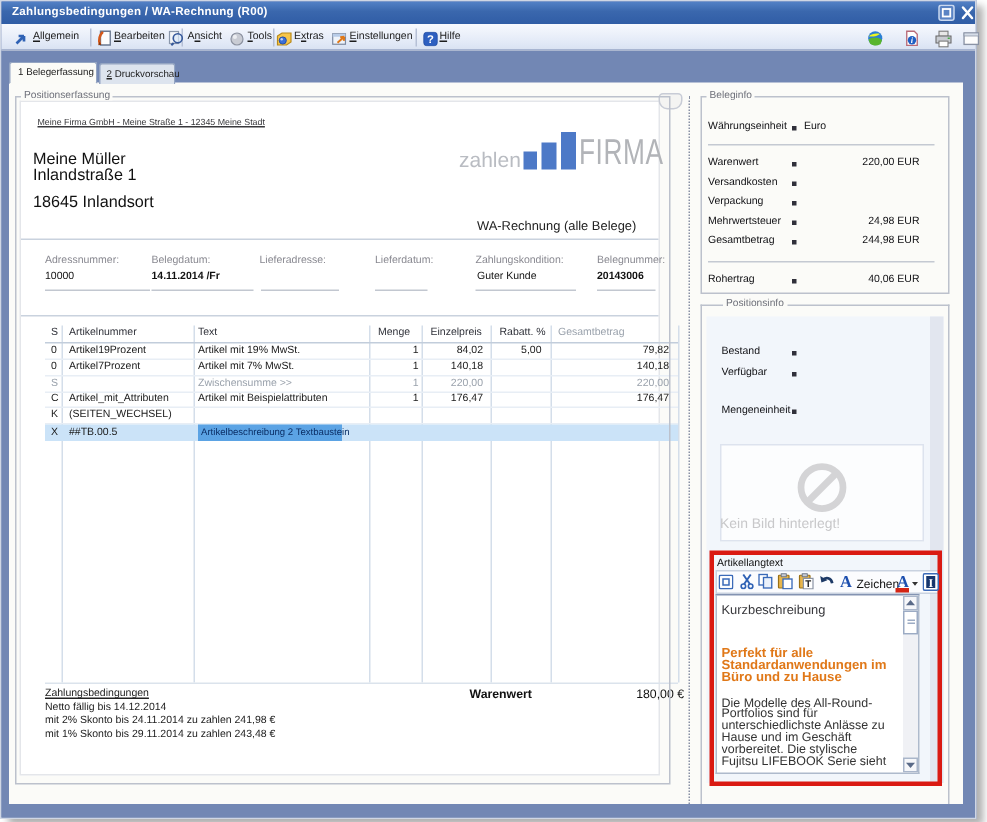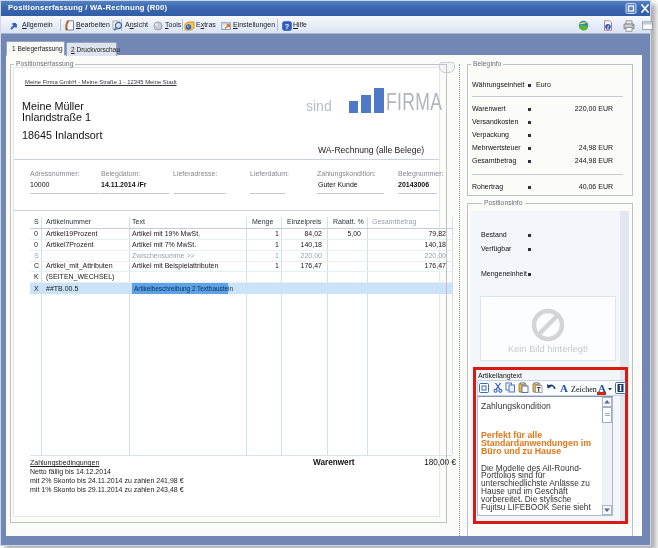"Positionserfassung / WA-Rechnung (R00)" div.abs { text: Positionserfassung -> Zahlungsbedingungen }
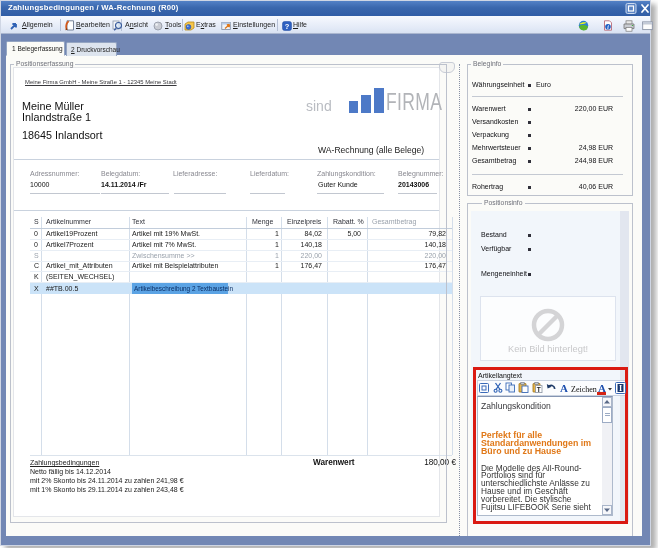"sind" div.abs { text: sind -> zahlen }
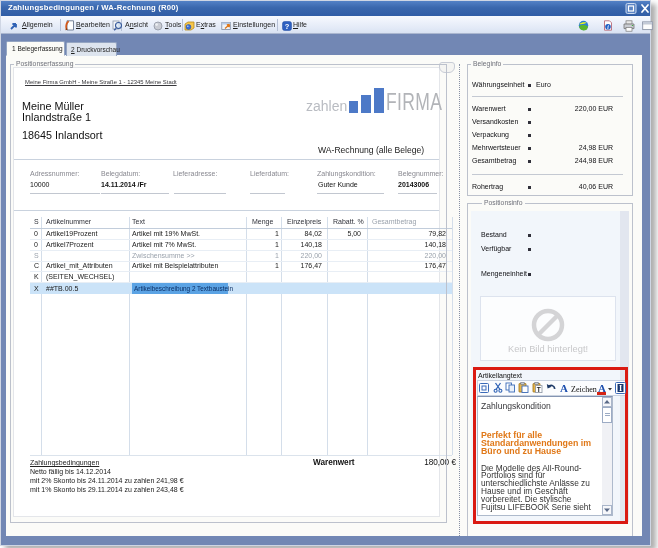"Kein Bild hinterlegt!" div.abs { text-align: center -> left }
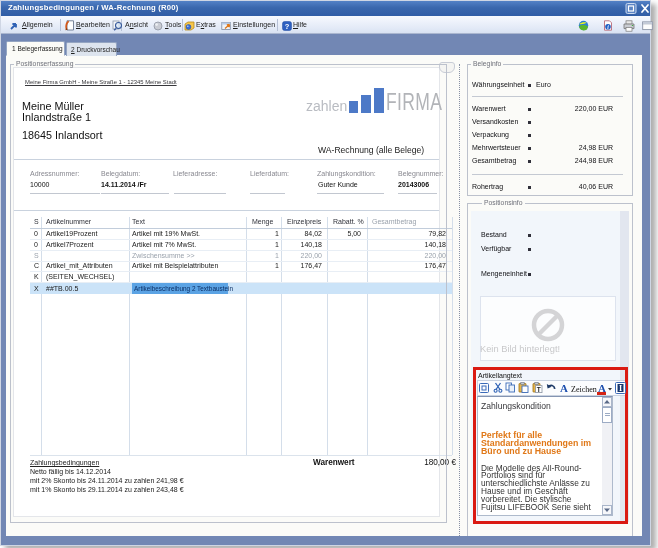"Zeichen" div.abs { font-family: Liberation Serif, serif -> none }
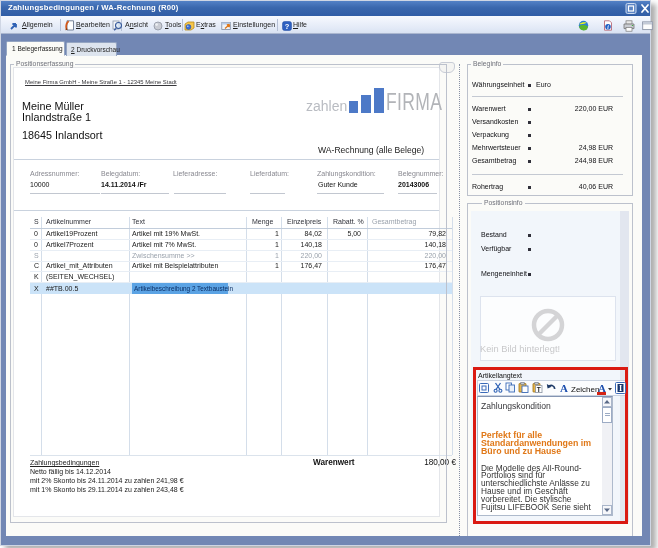"Zahlungskondition" div.abs { text: Zahlungskondition -> Kurzbeschreibung }
